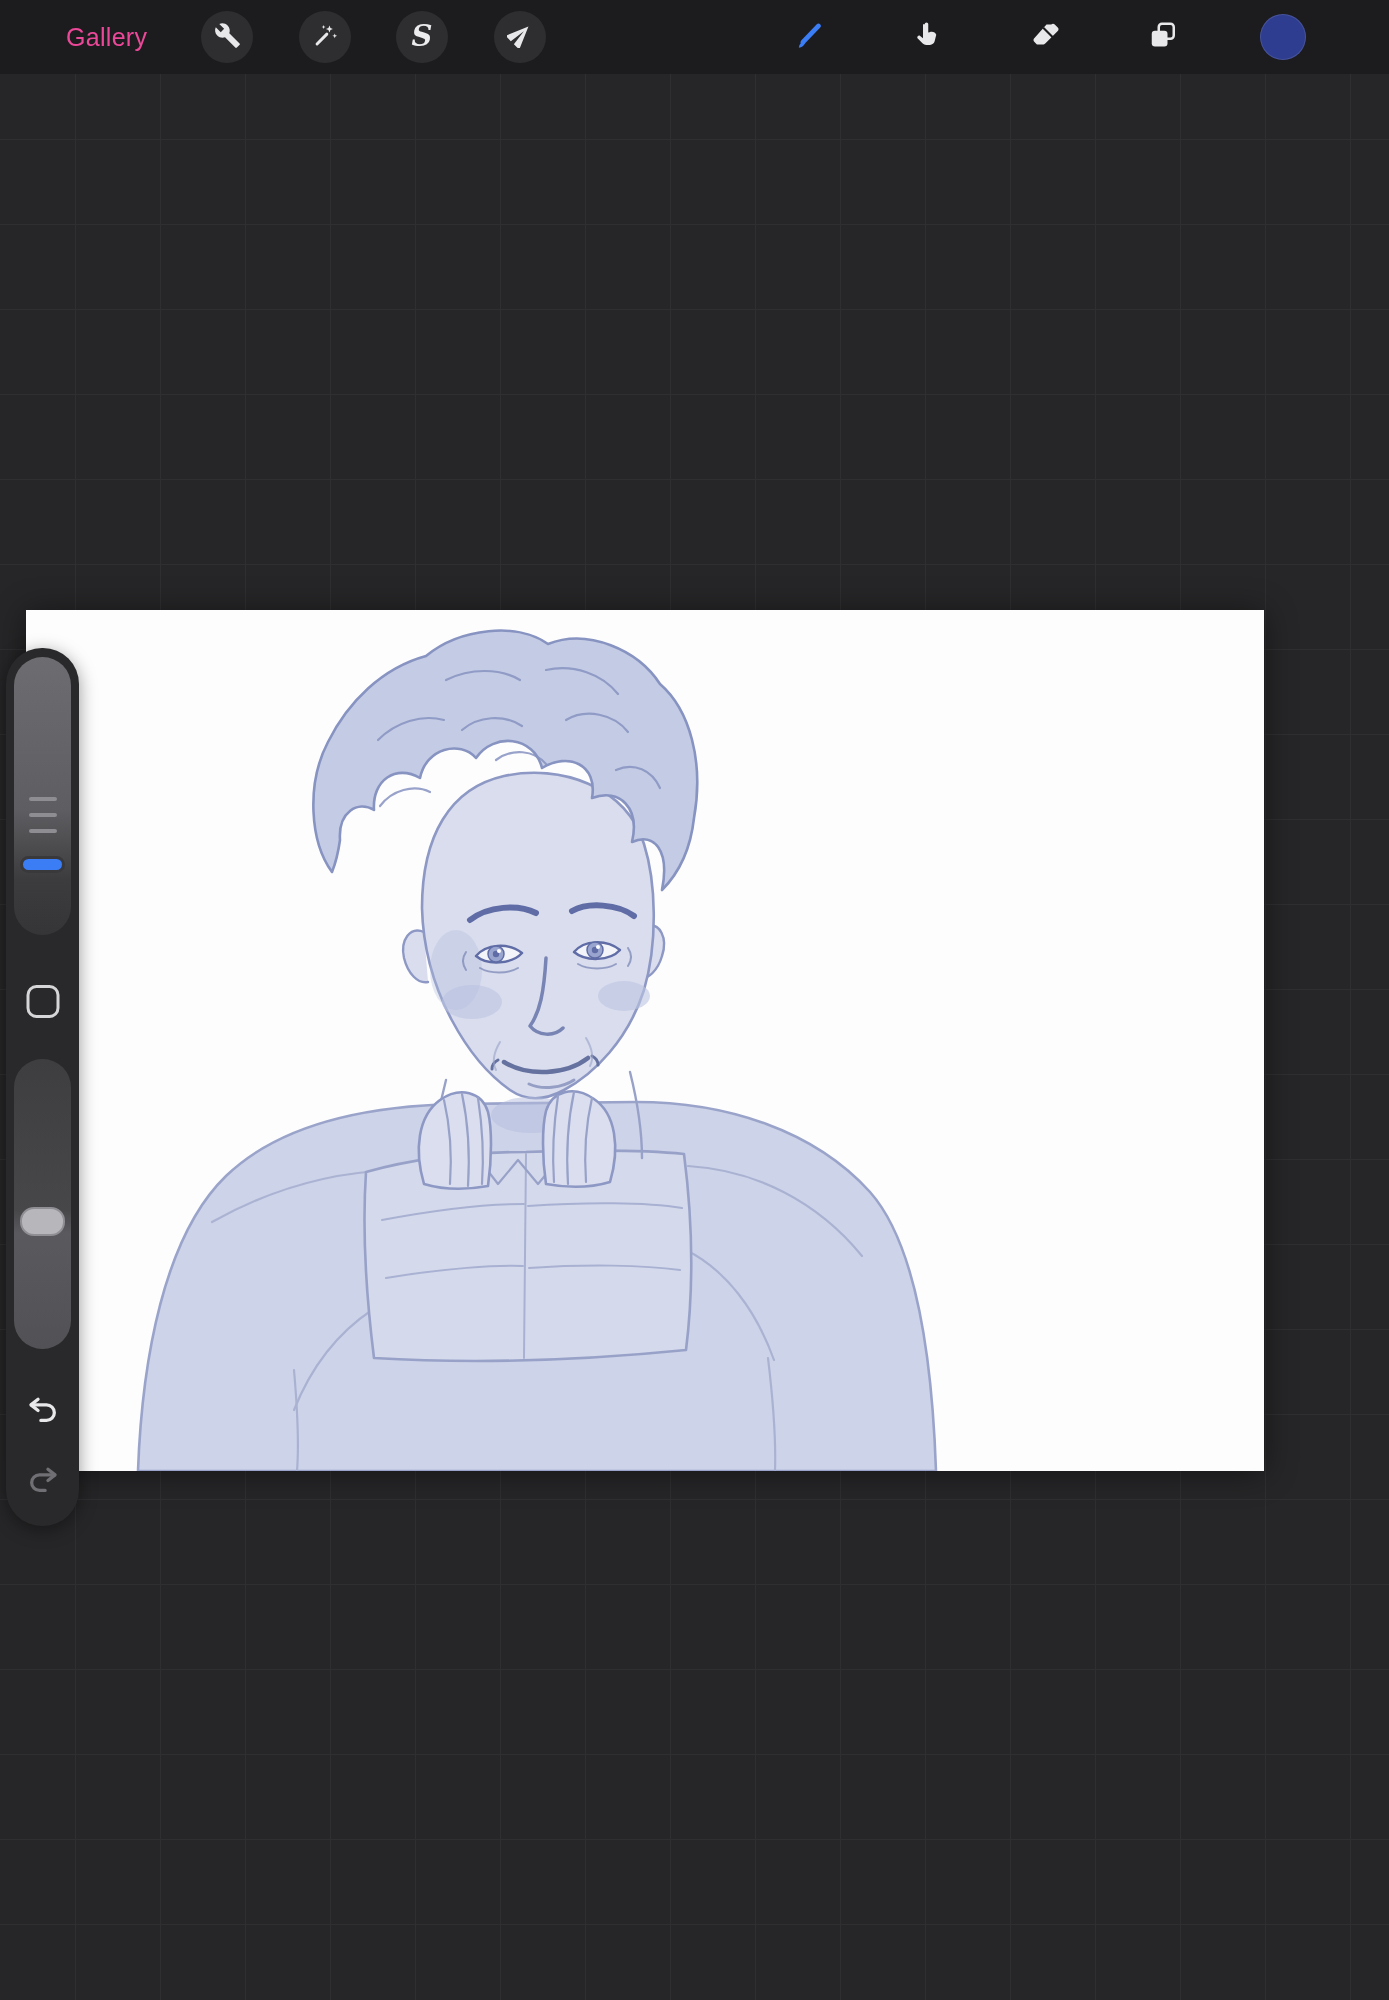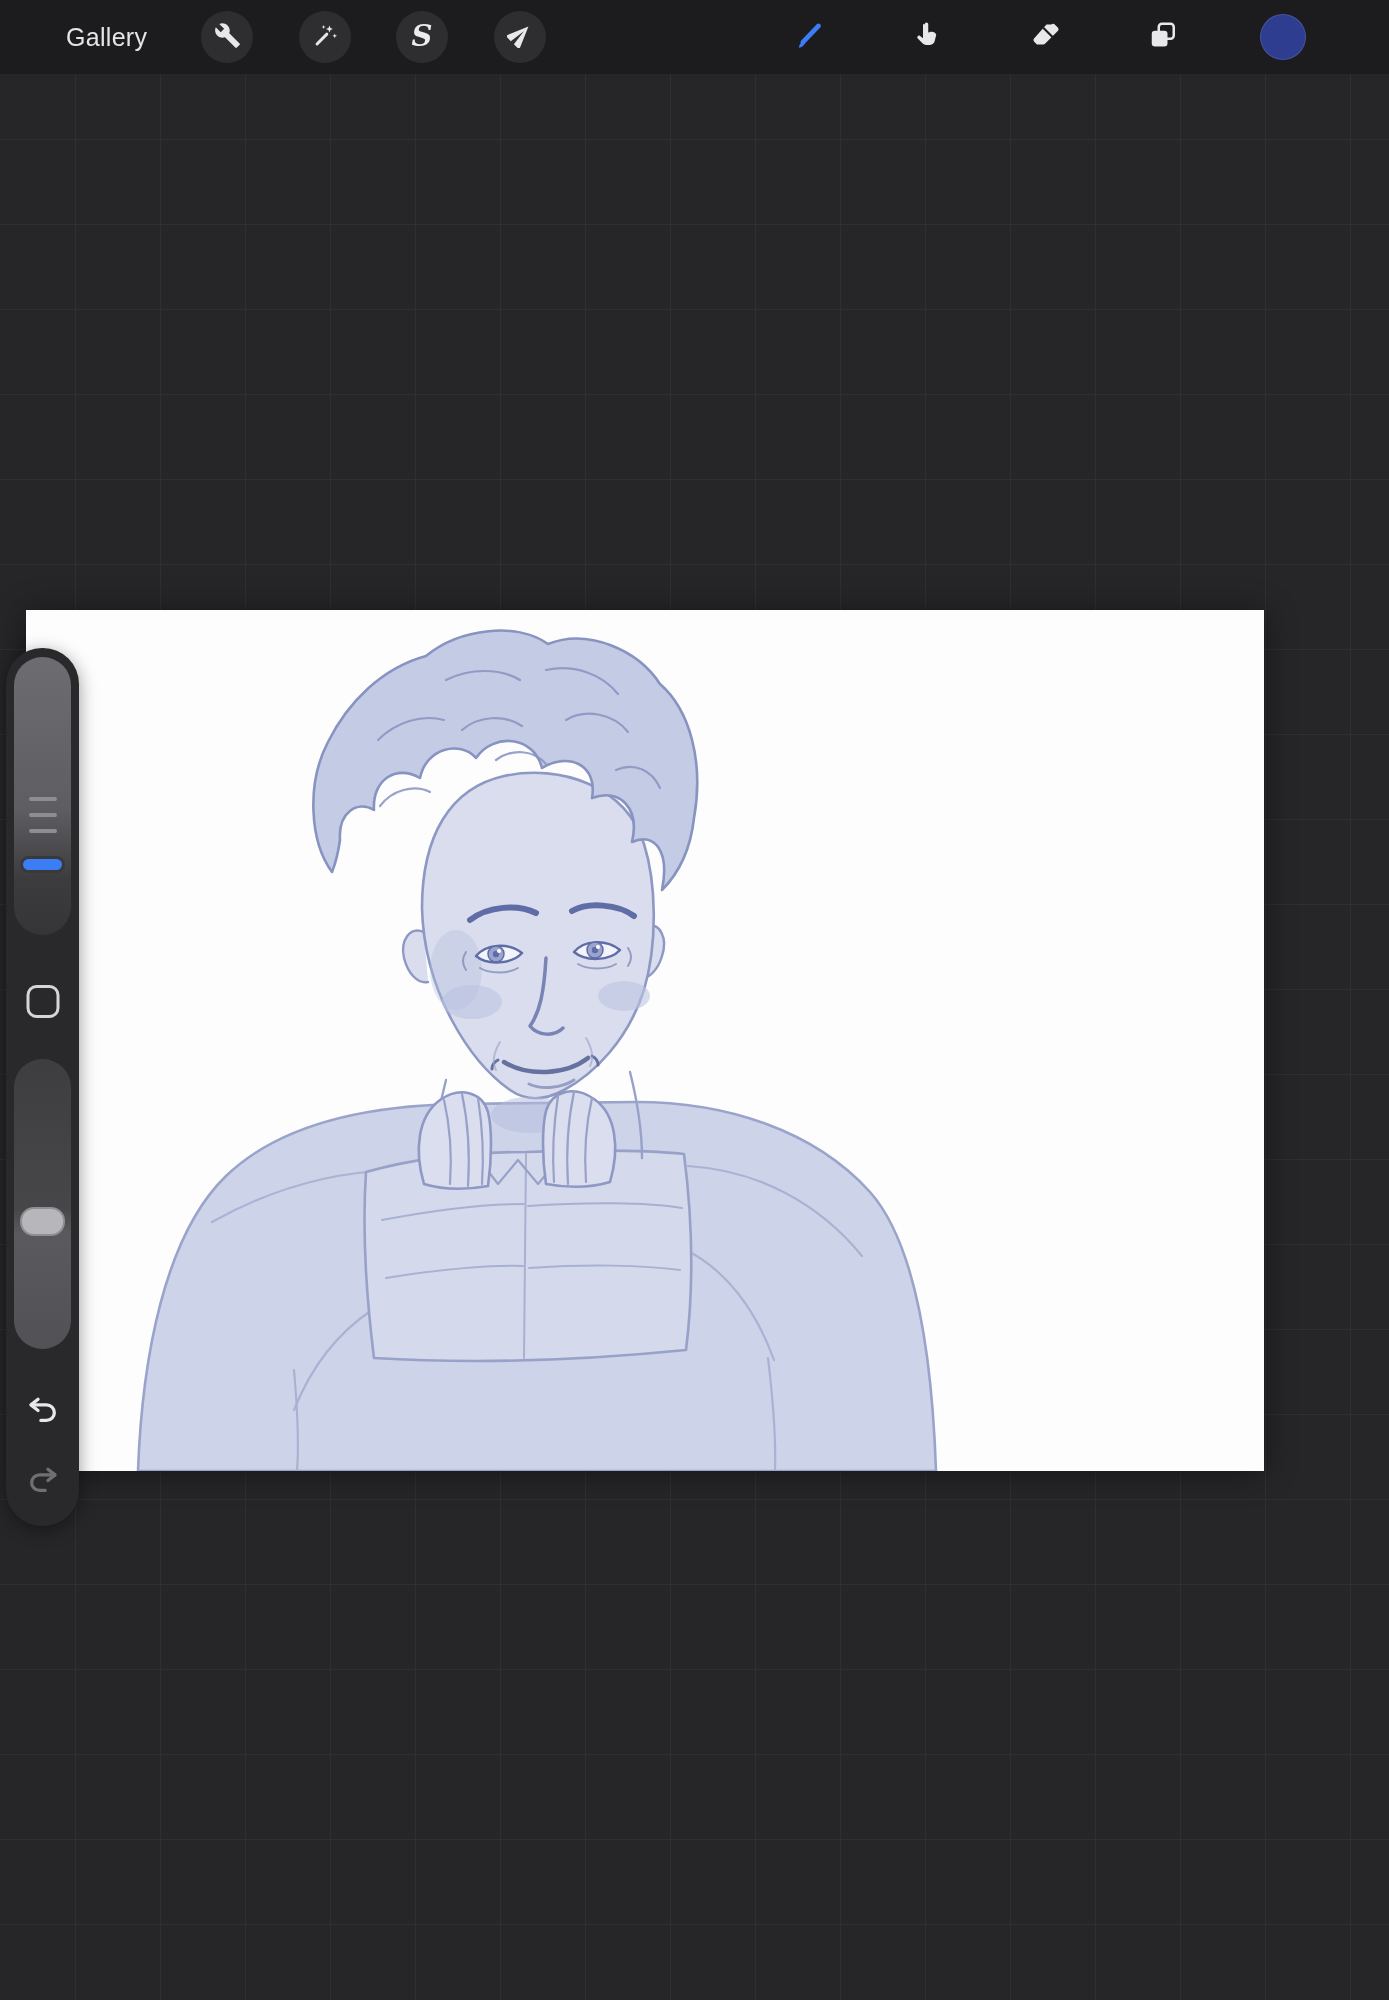"Gallery" .gallery-btn { color: #e5e5e5 -> #ec4899 }
